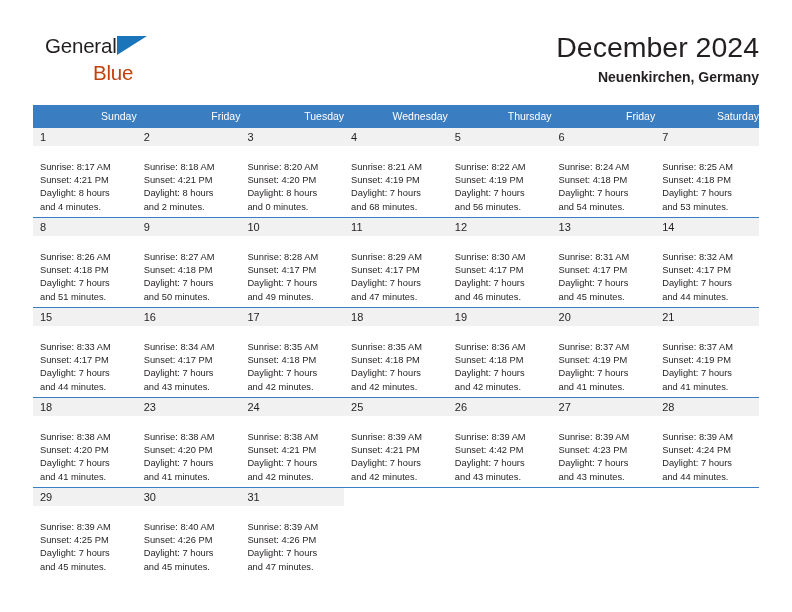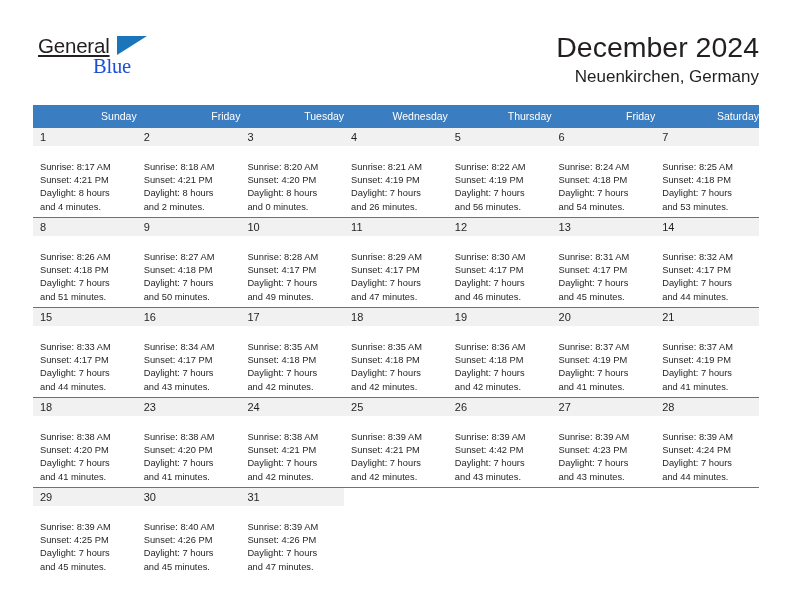"General" .logo-general { left: 5px -> 12px; text-decoration: underline -> none }
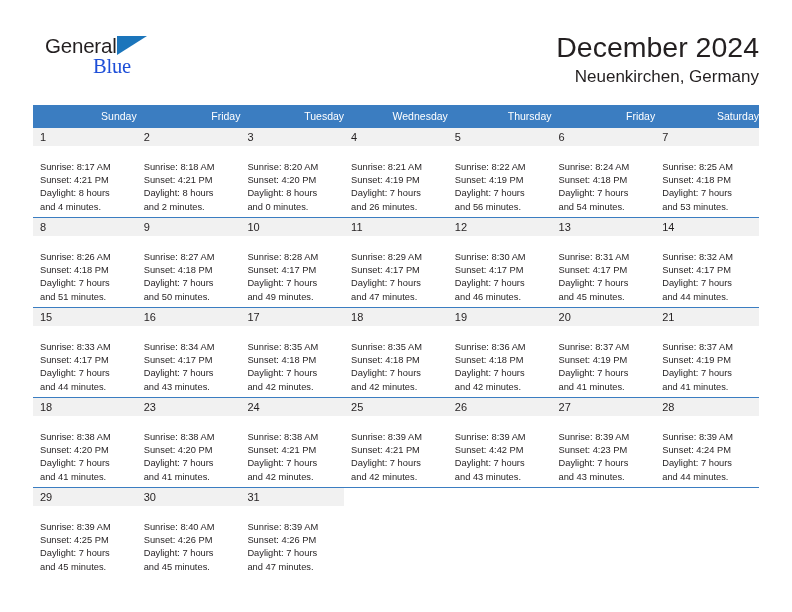"Blue" .logo-blue { color: #1d4ed8 -> #c2410c; font-family: Liberation Serif, serif -> Liberation Sans, sans-serif; top: 21px -> 27px }
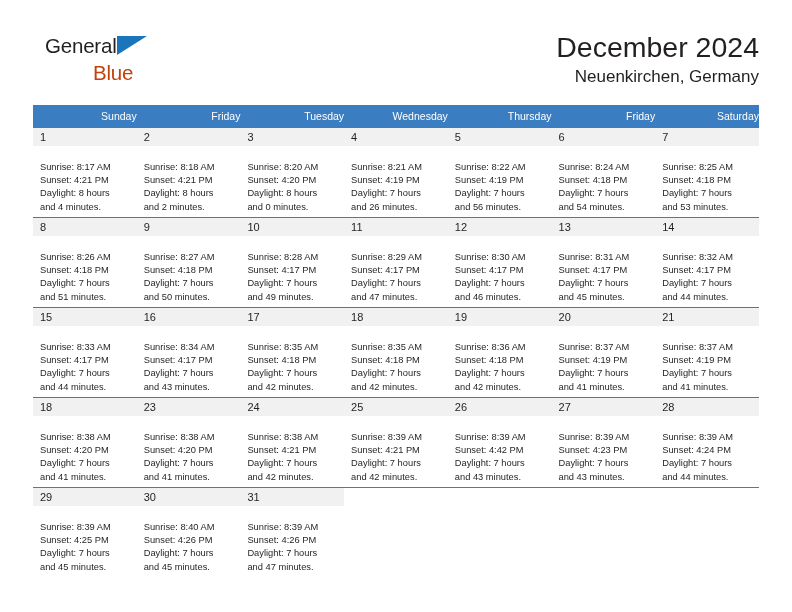"Neuenkirchen, Germany" .cal-subtitle { font-size: 17px -> 14px; font-weight: none -> bold }
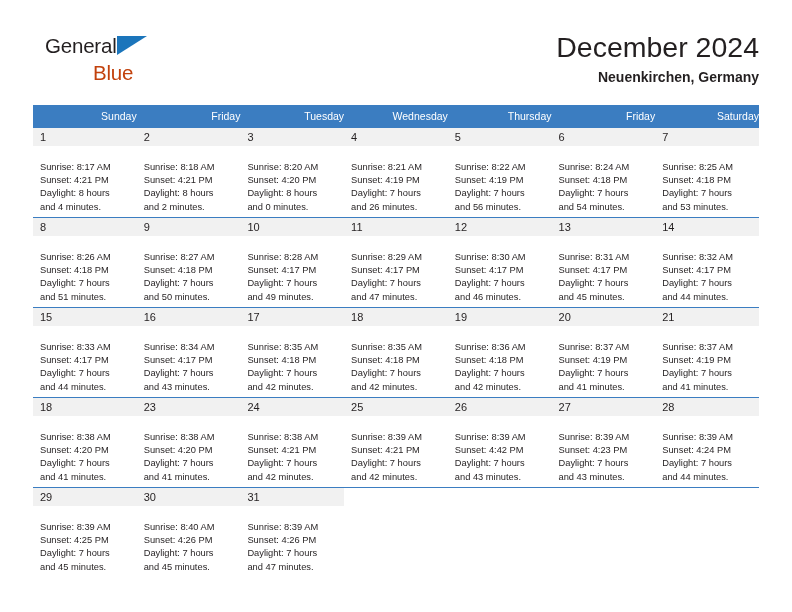"and 26 minutes." div { text: 26 -> 68 }
